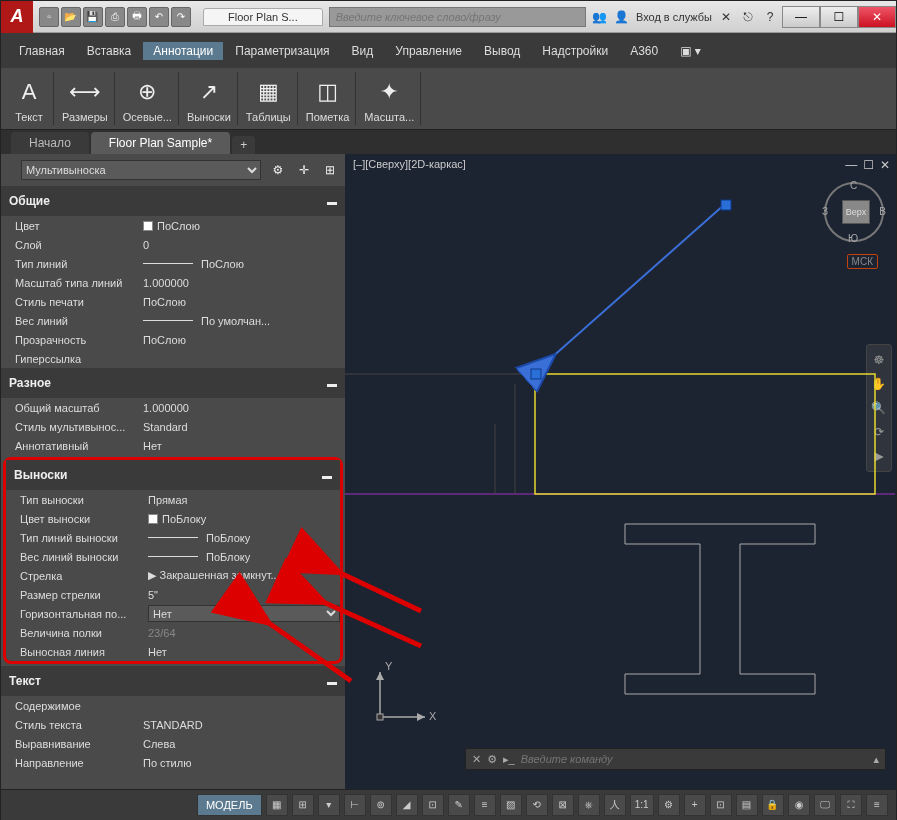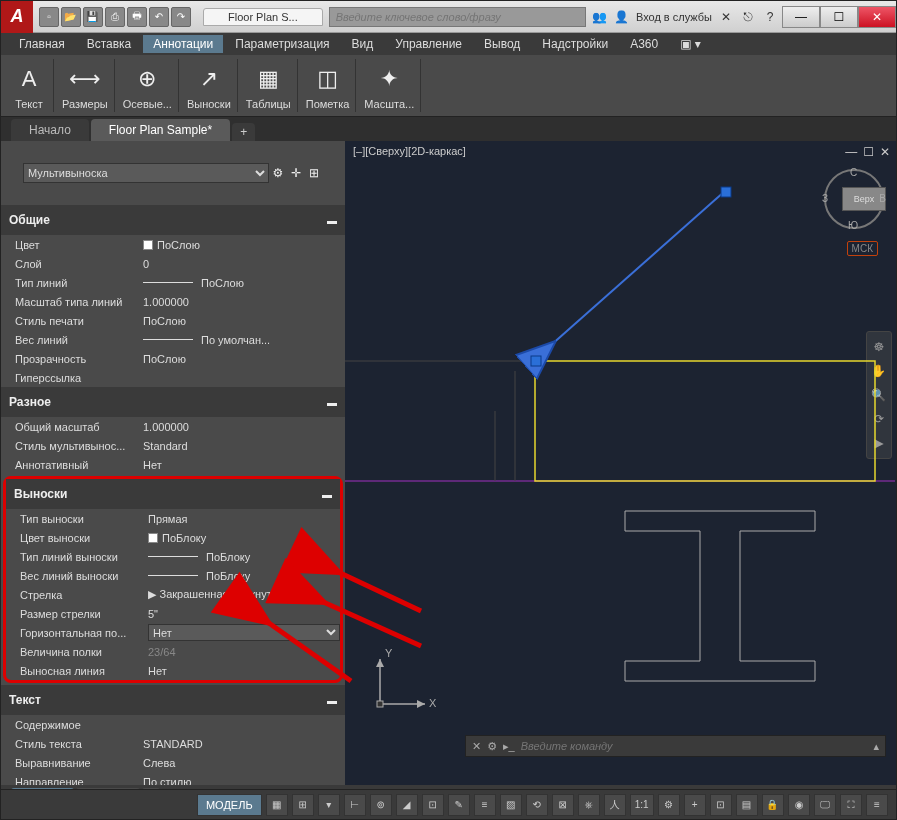"Главная" .menubar { height: 22px -> 35px }
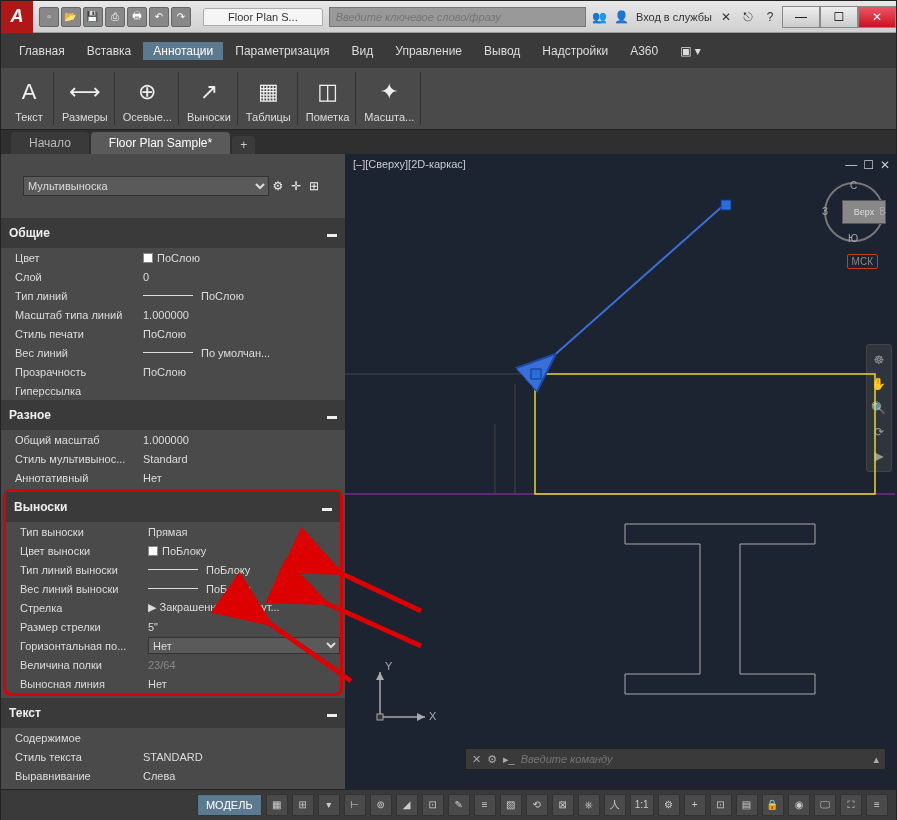"Мультивыноска" .palette-top { gap: 0 -> 8px; margin-left: none -> 14px; padding: 22px -> 6px }
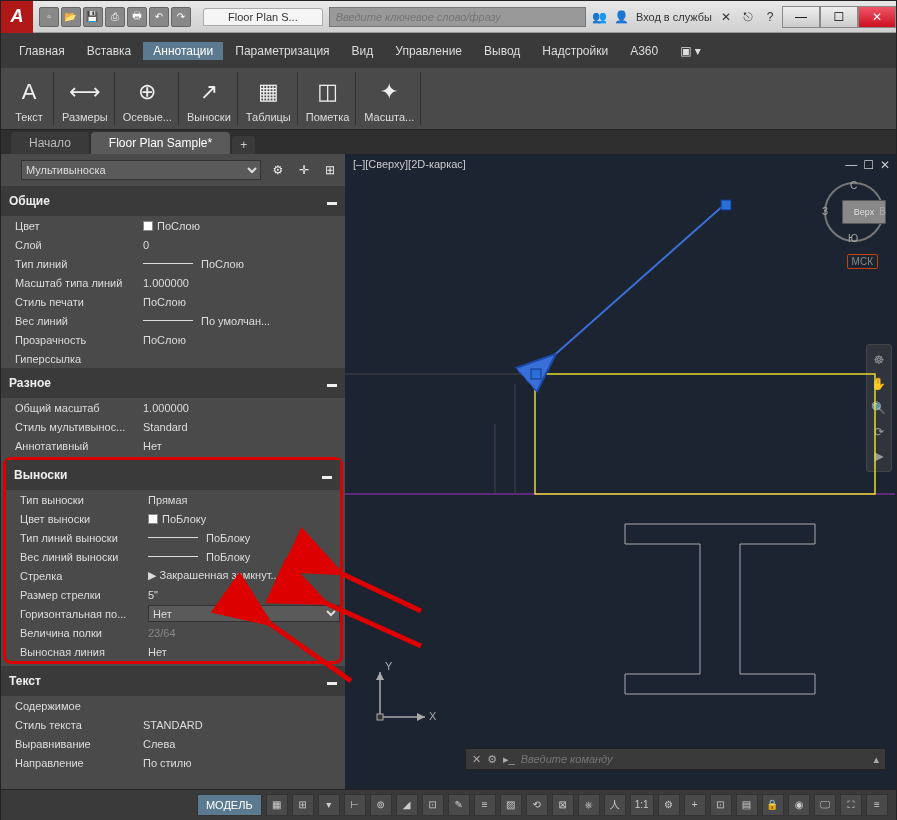"Верх" .vc-face { width: 44px -> 28px }
